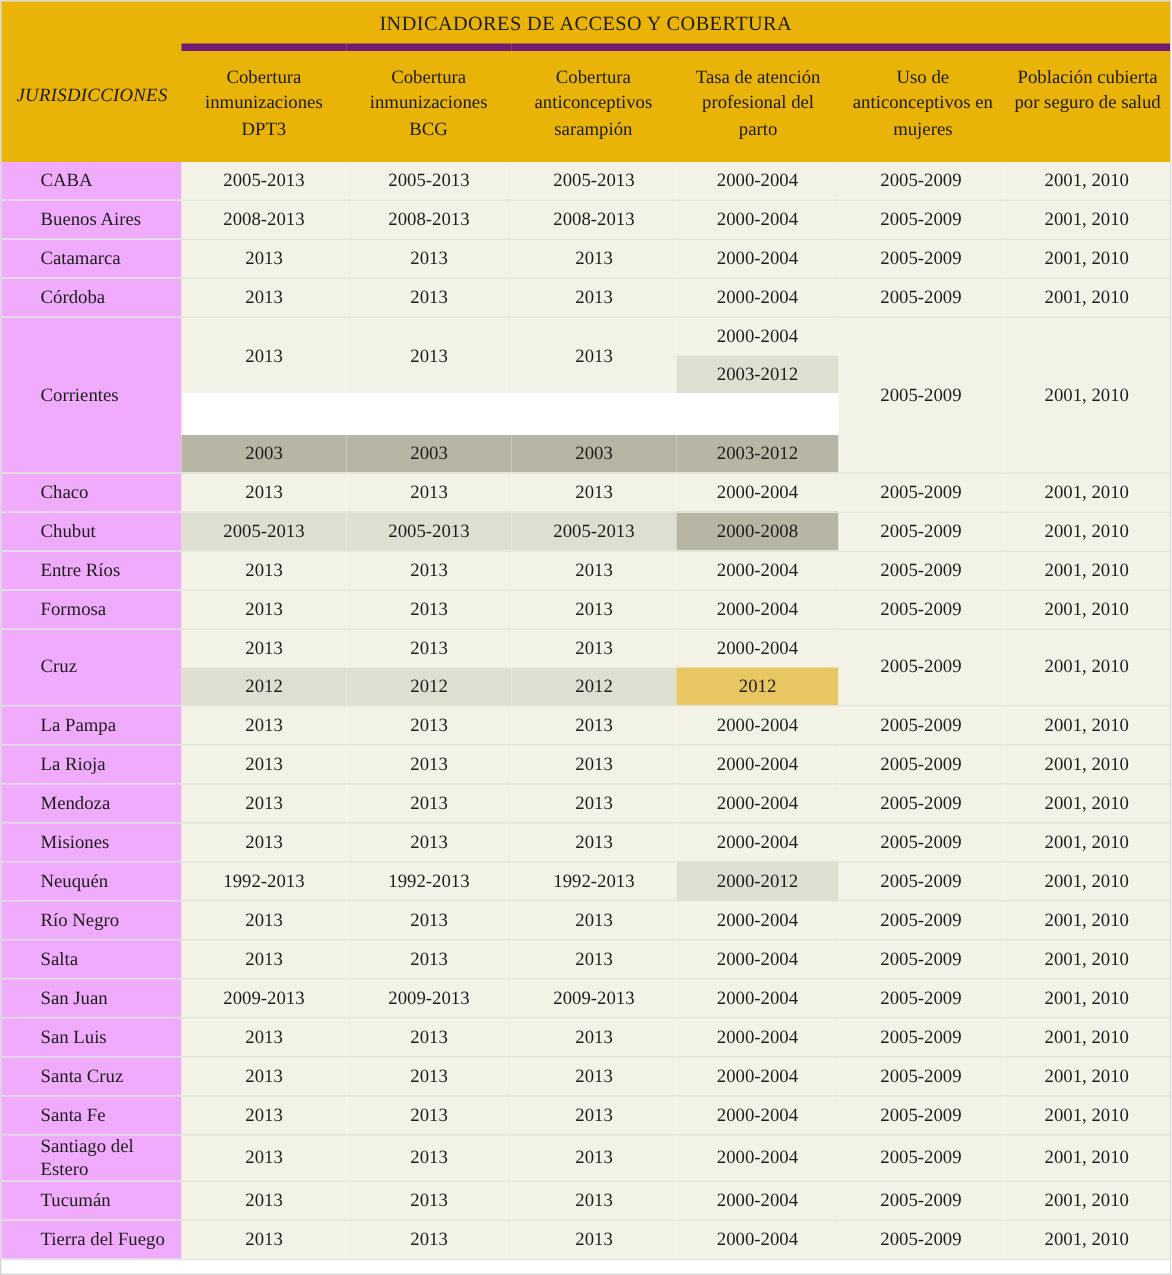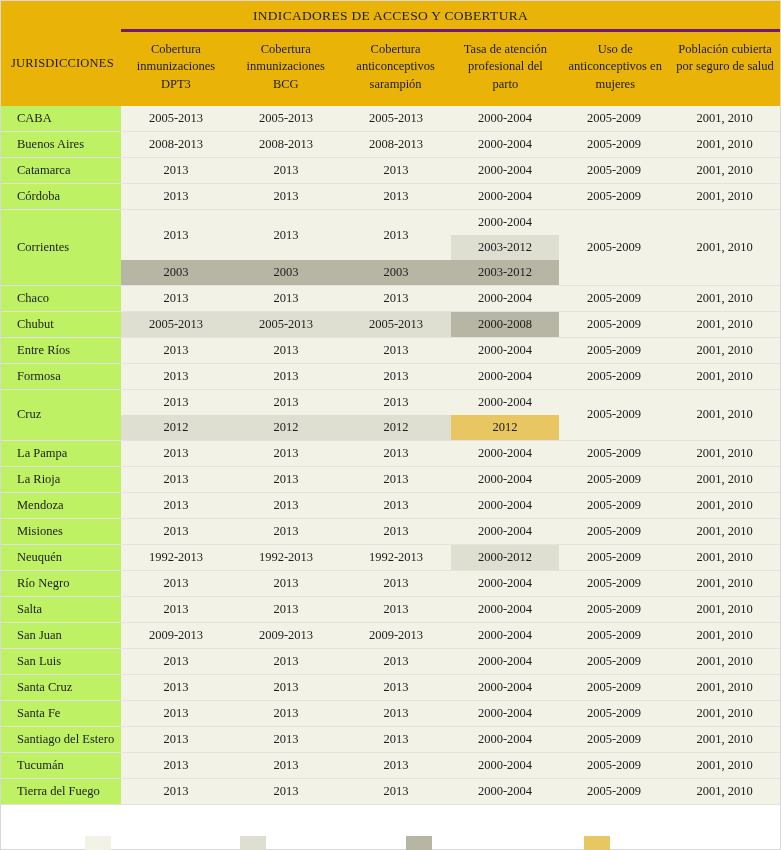"Cobertura inmunizaciones DPT3" .hc-ind { border-top: 3px solid #701a75 -> 5px solid #701a75 }
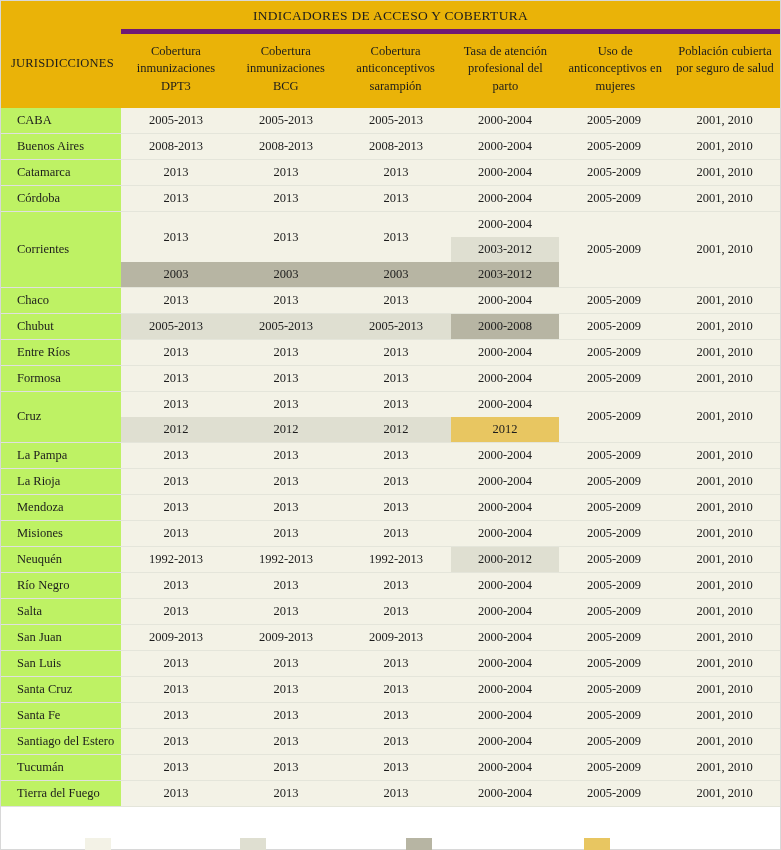"JURISDICCIONES" .hc-jur { font-style: none -> italic }
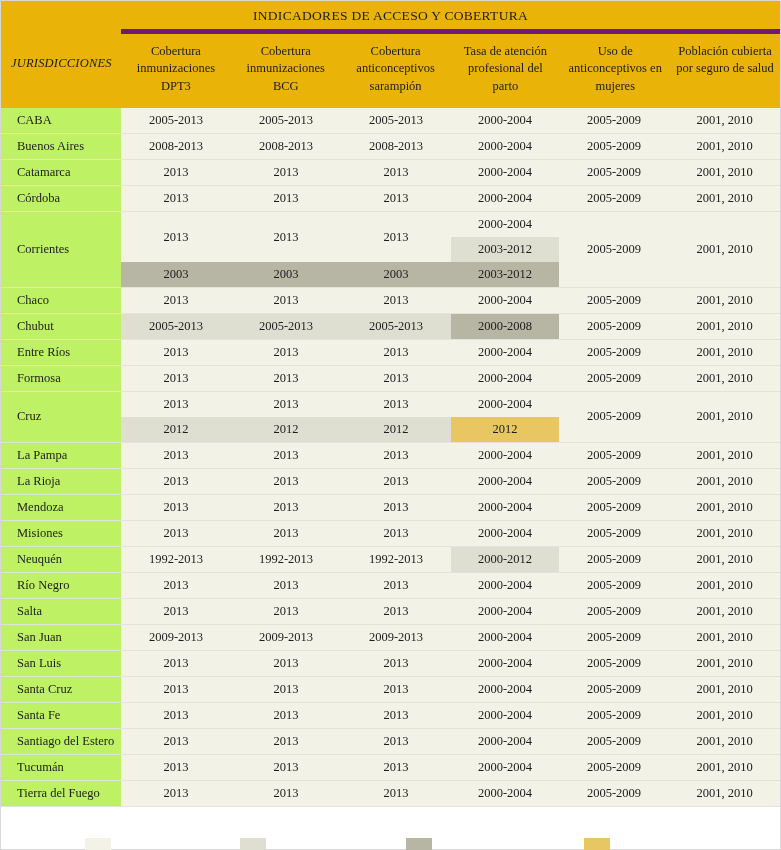"CABA" td.jur { background: #bef264 -> #f0abfc; padding-left: 16px -> 26px }
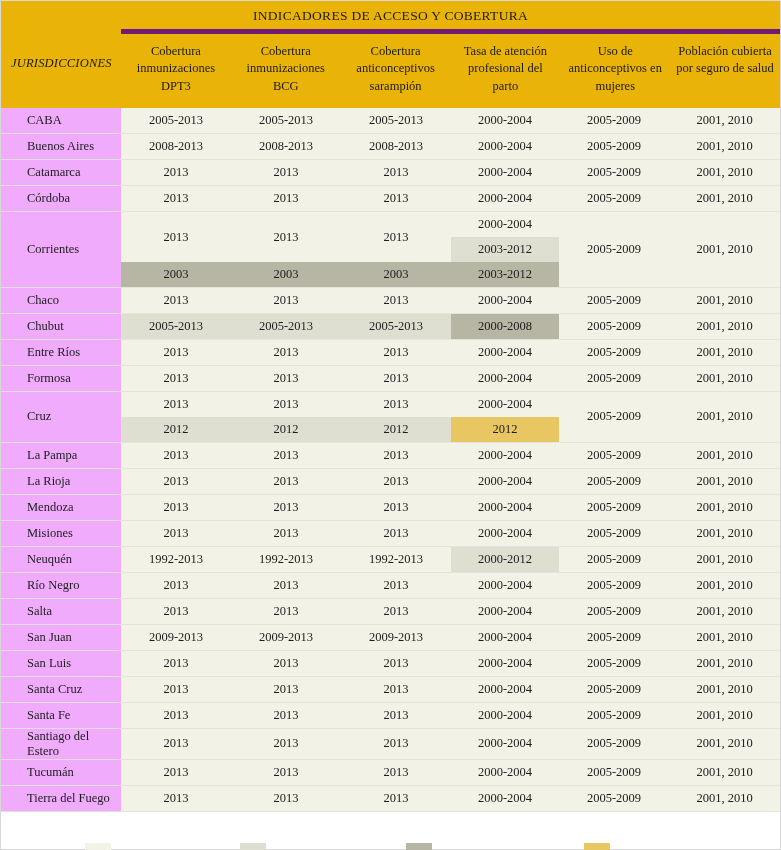"2003" .c-reg { margin-top: none -> 28px }
